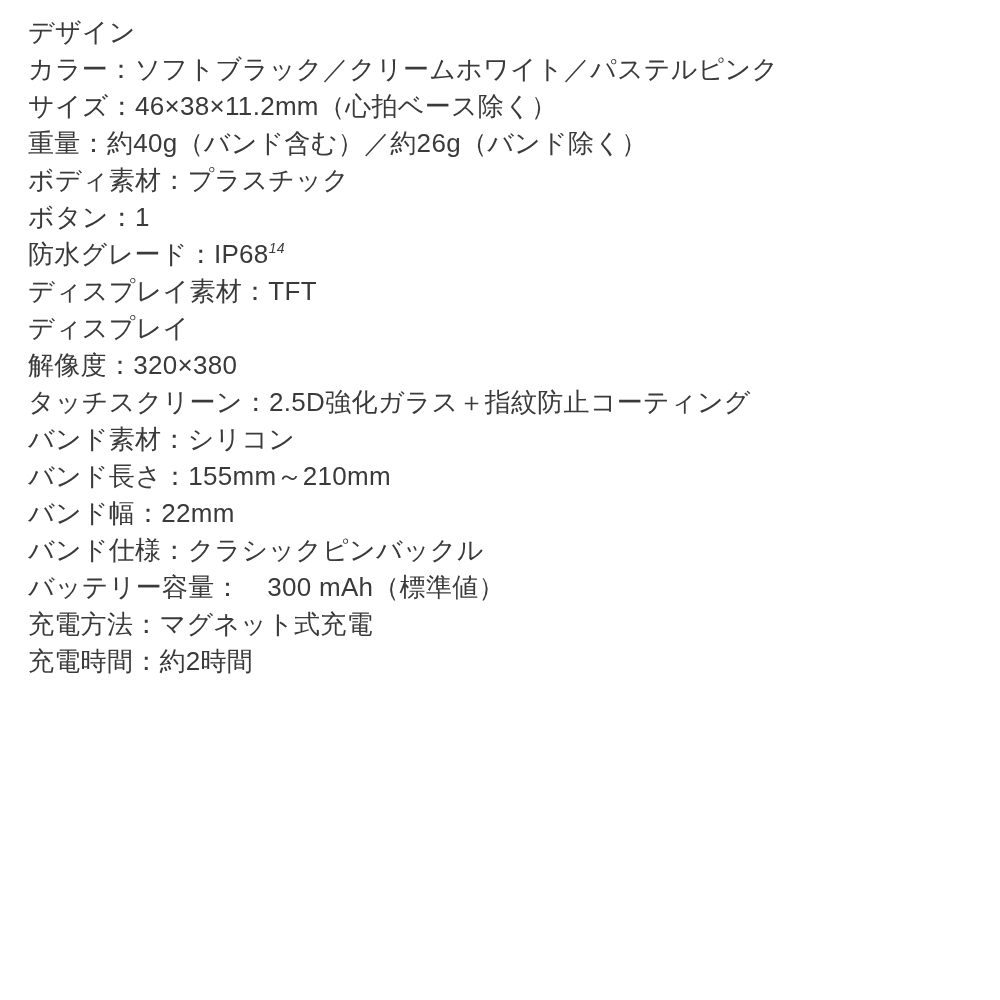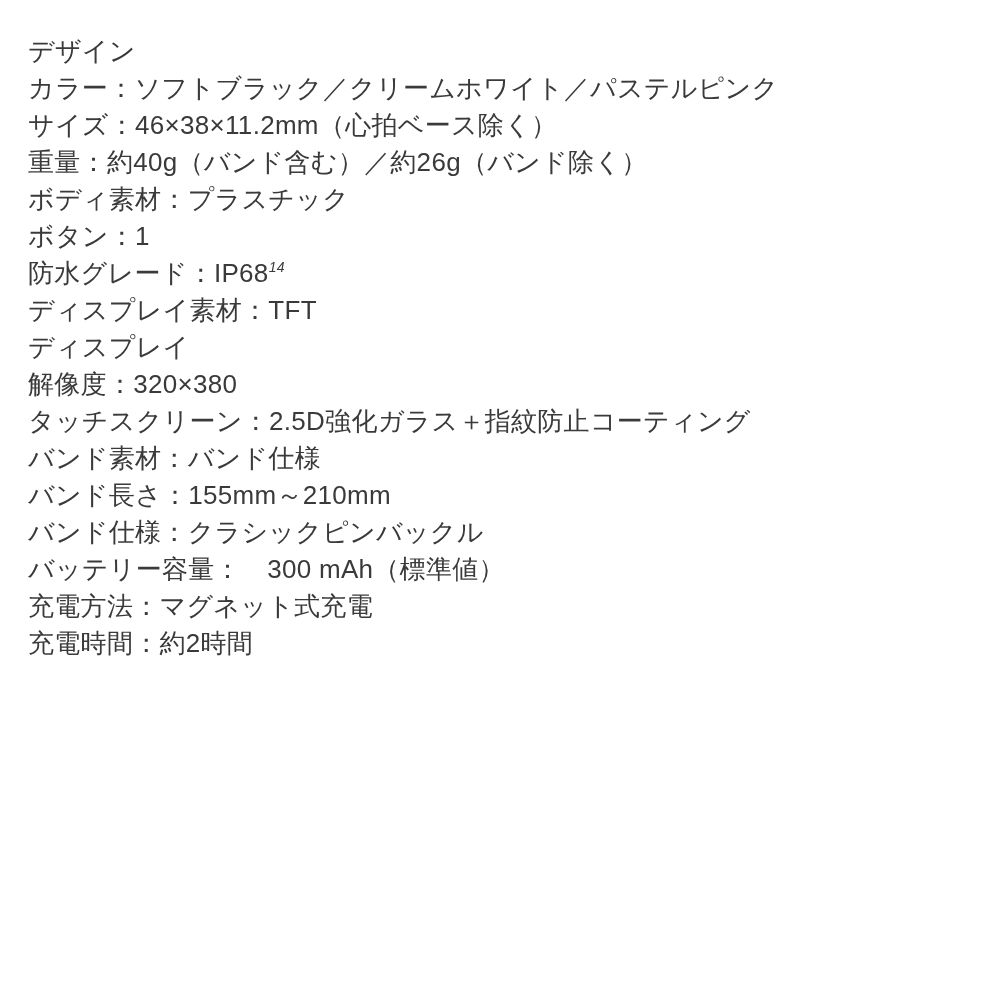"デザイン" .spec-sheet { margin-top: 19px -> none }
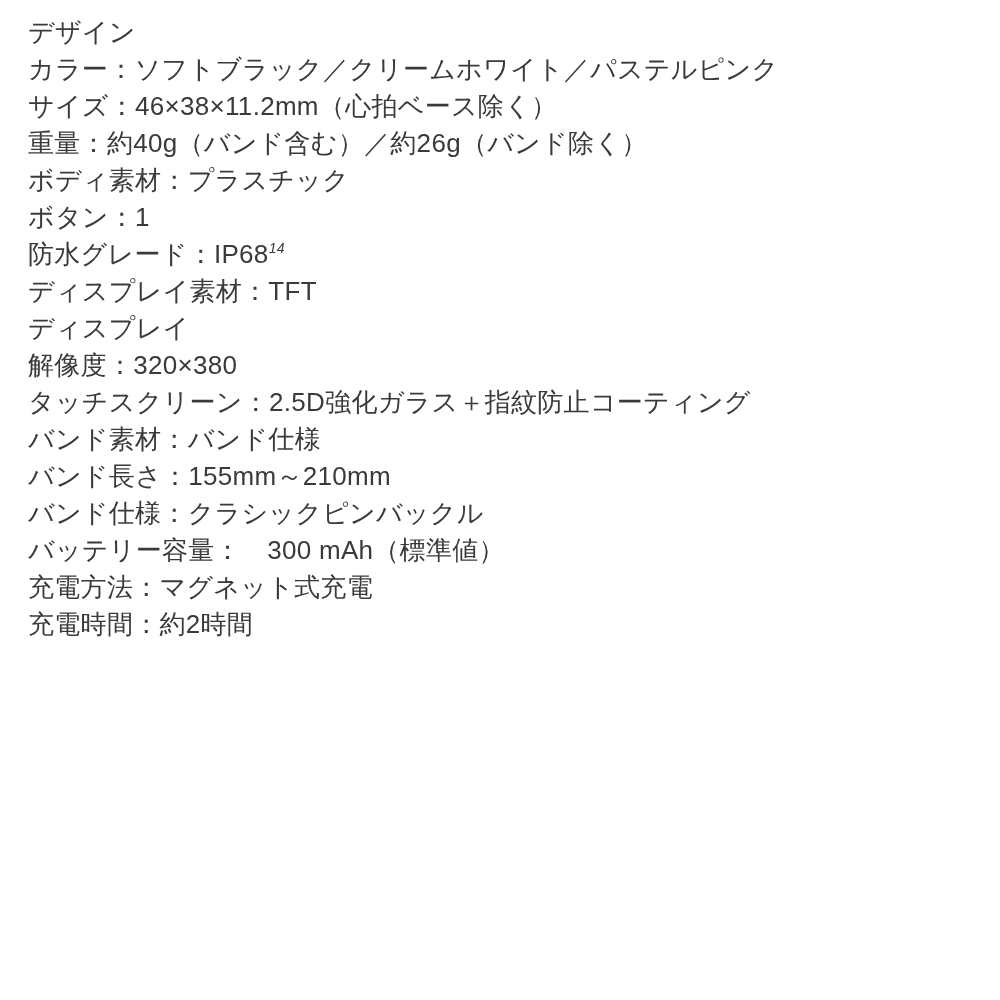"バンド素材：バンド仕様" div.spec-line { text: バンド仕様 -> シリコン }
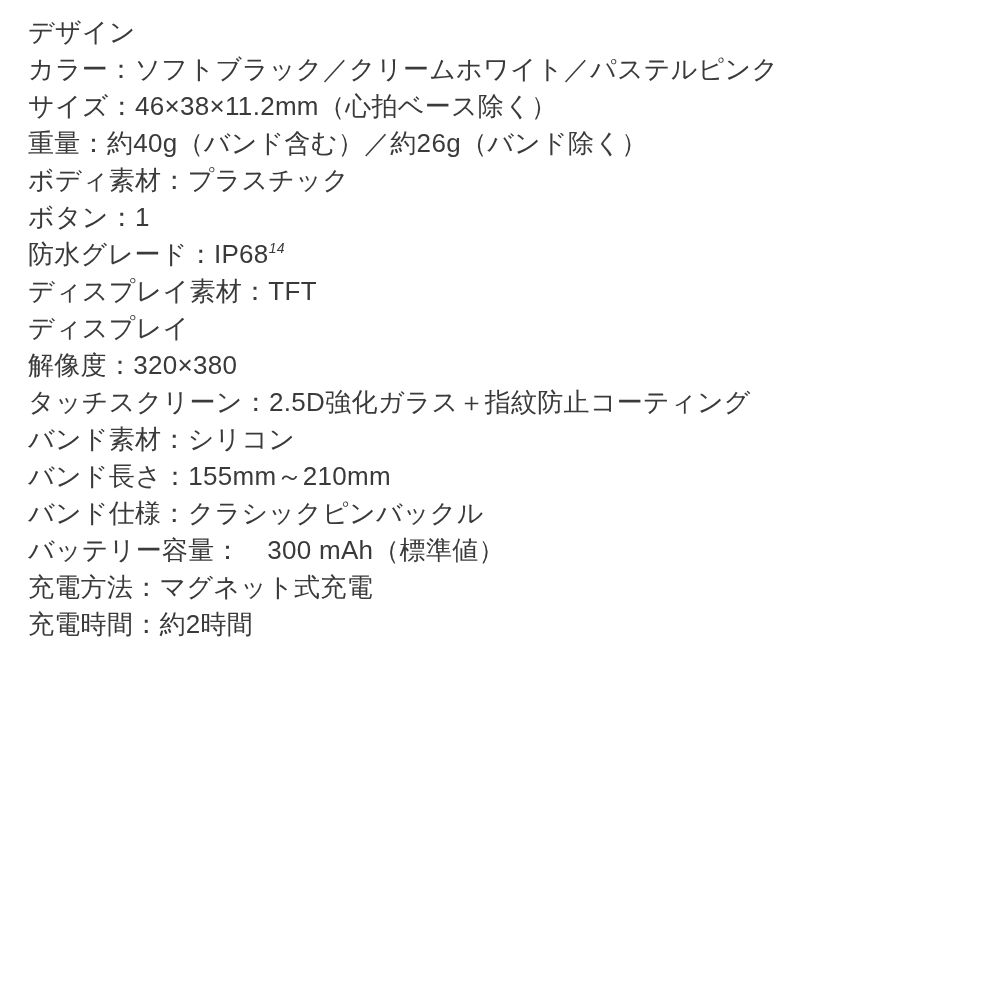"バンド幅：22mm" div.spec-line { html: none -> <div>バンド幅：22mm</div> }
